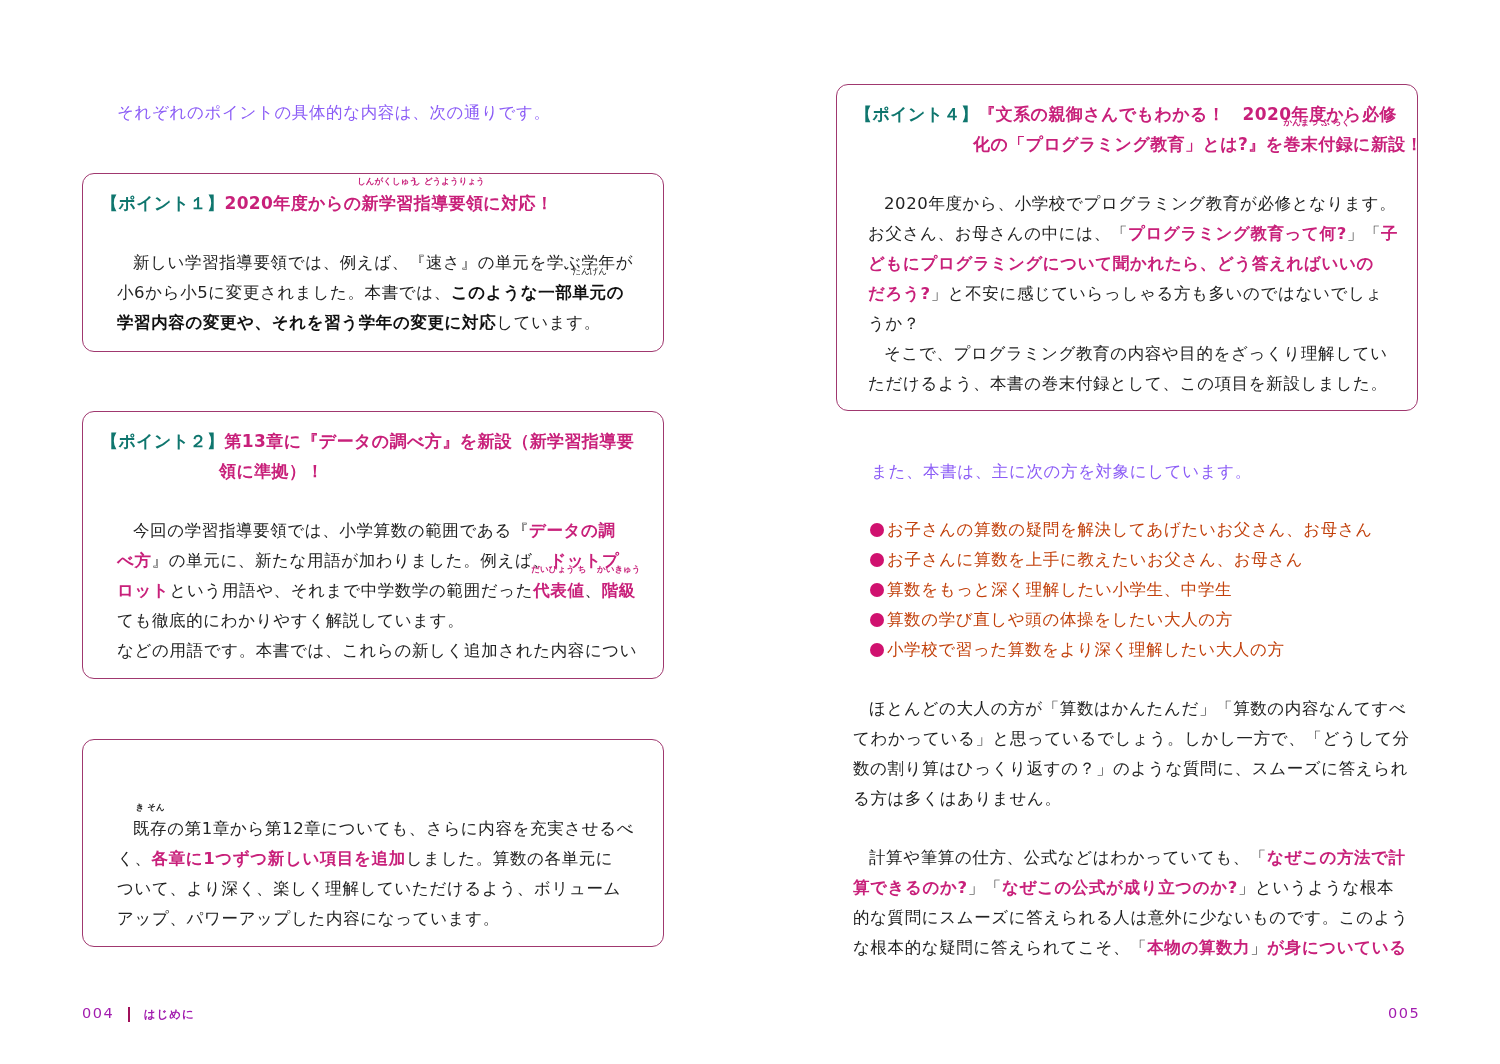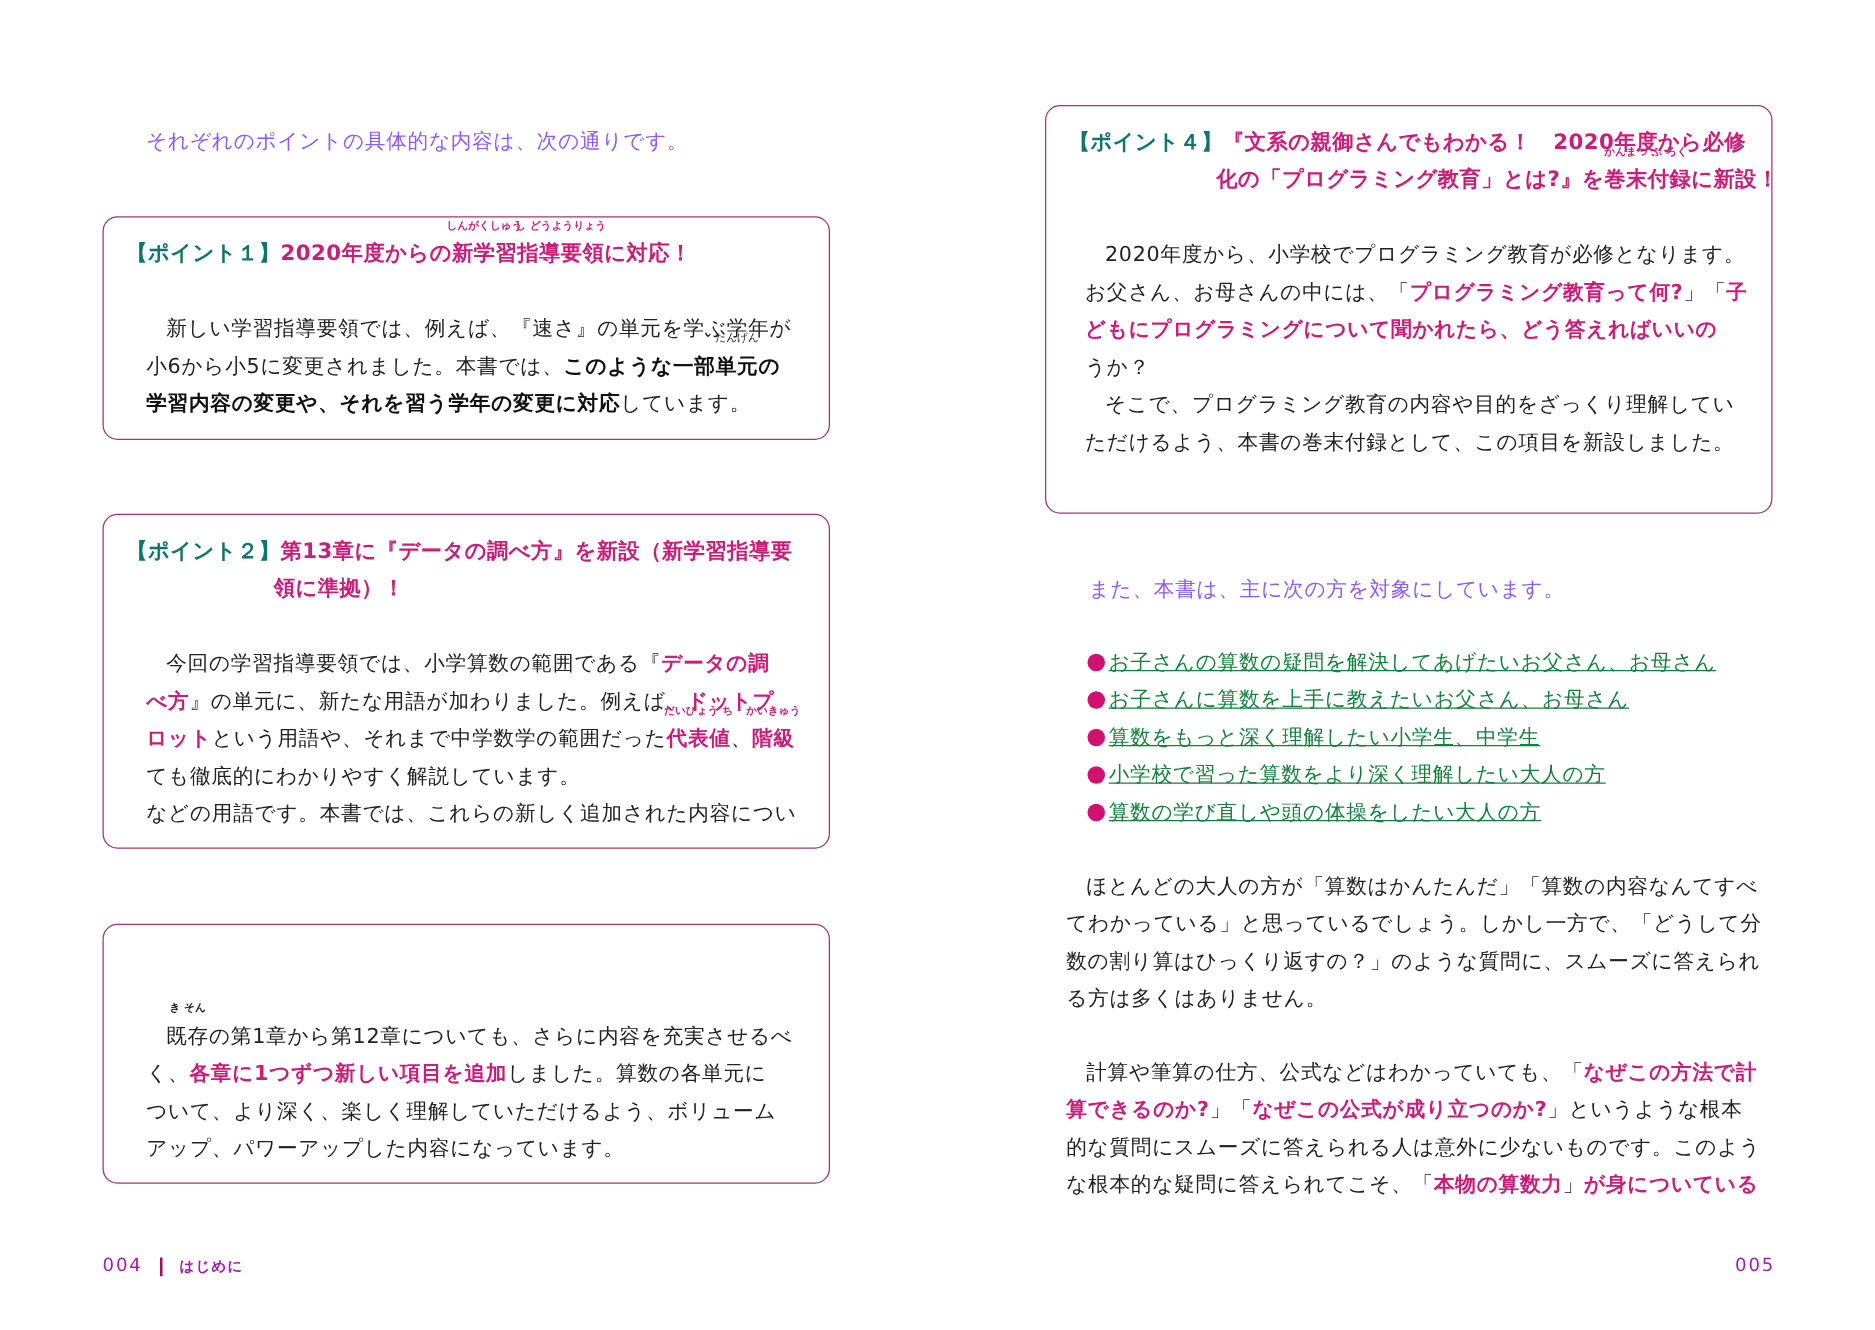"だろう?」と不安に感じていらっしゃる方も多いのではないでしょ" span.line { html: none -> <span><span>だろう?</span><span>」と不安に感じていらっしゃる方も多いのではないでしょ</span></span> }
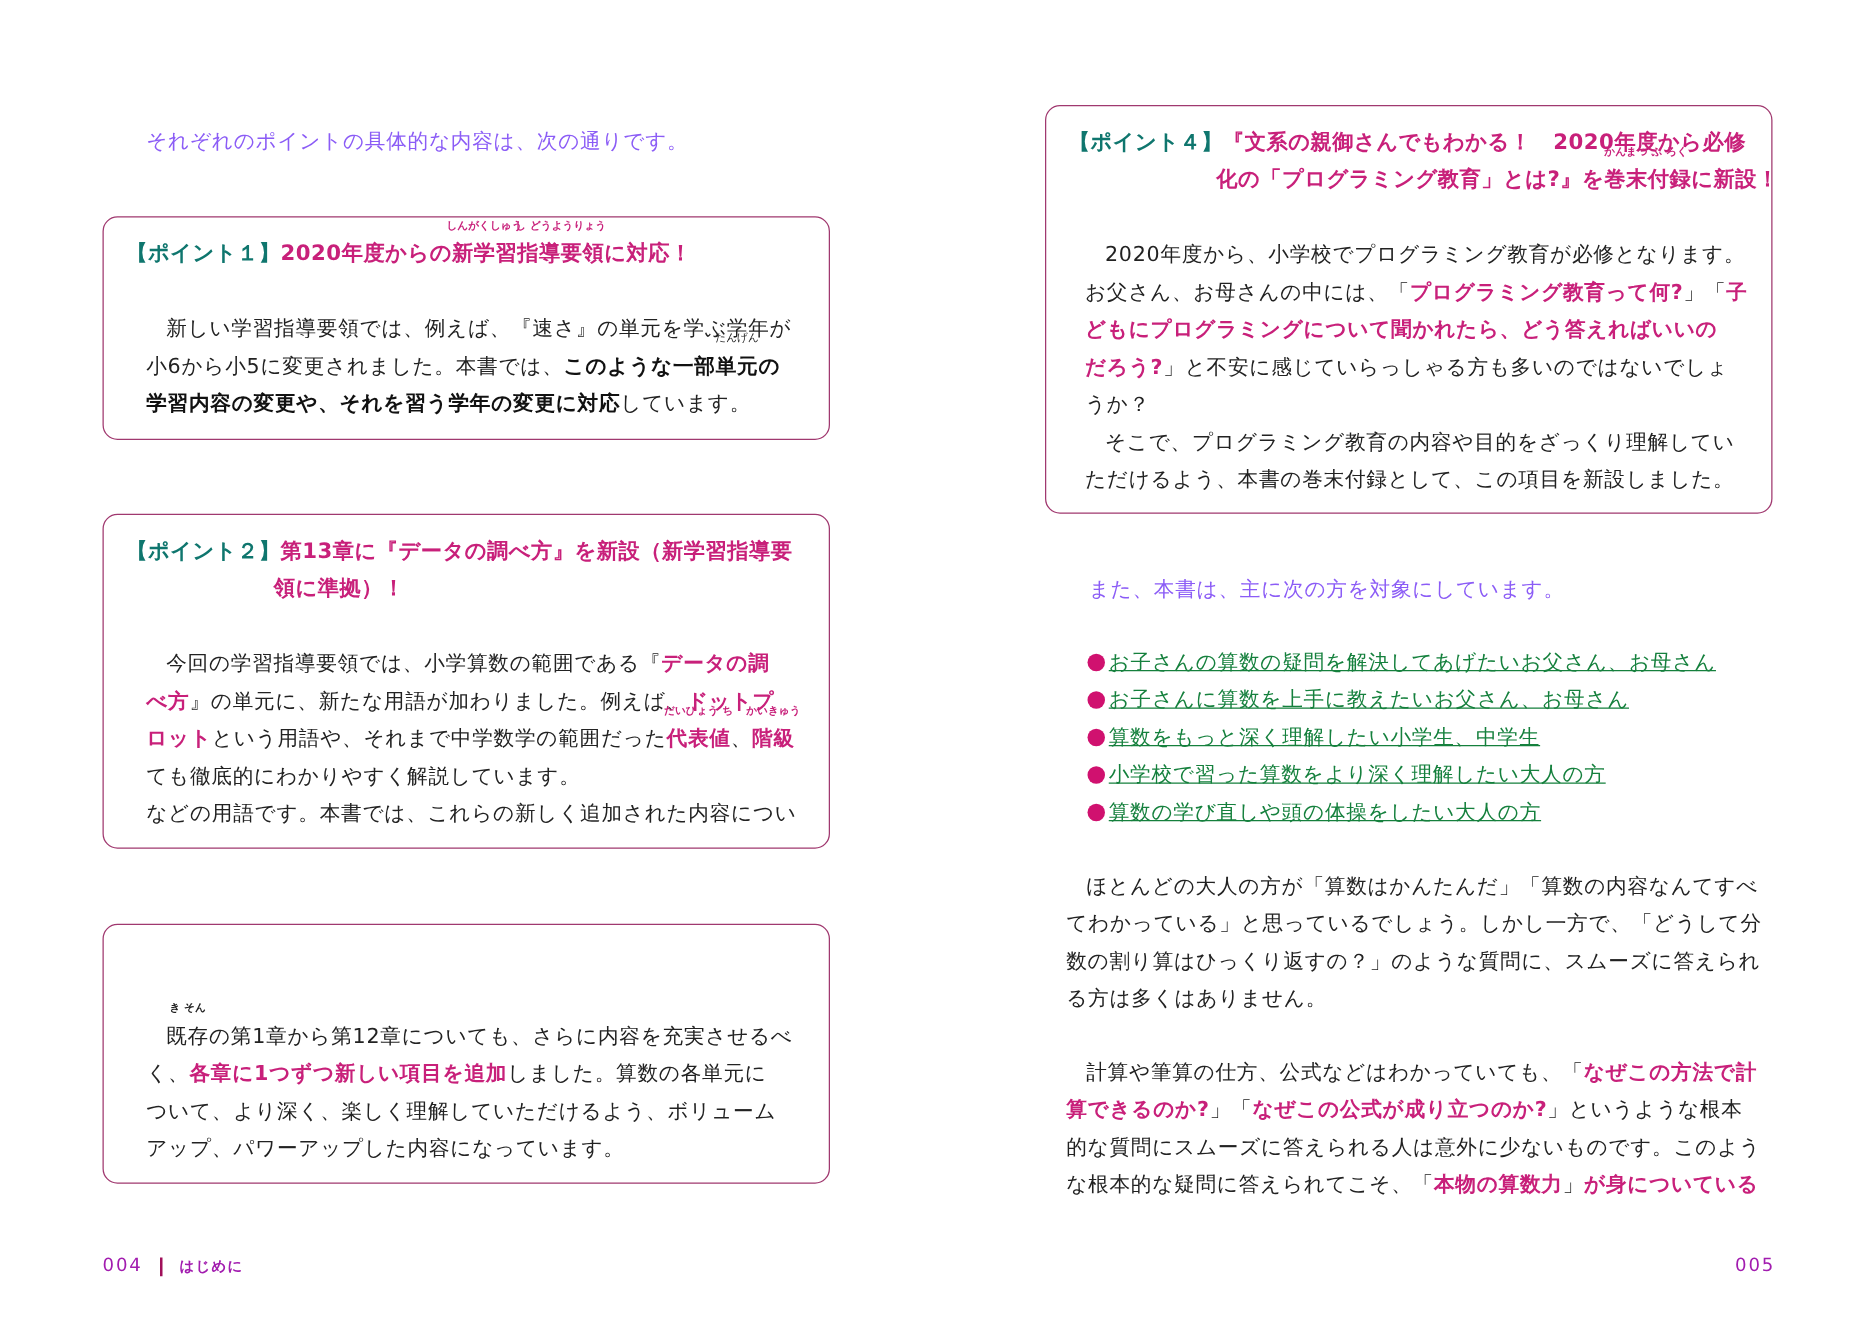"お子さんの算数の疑問を解決してあげたいお父さん、お母さん" .bullet-list { color: #15803d -> #c2410c; text-decoration: underline -> none }
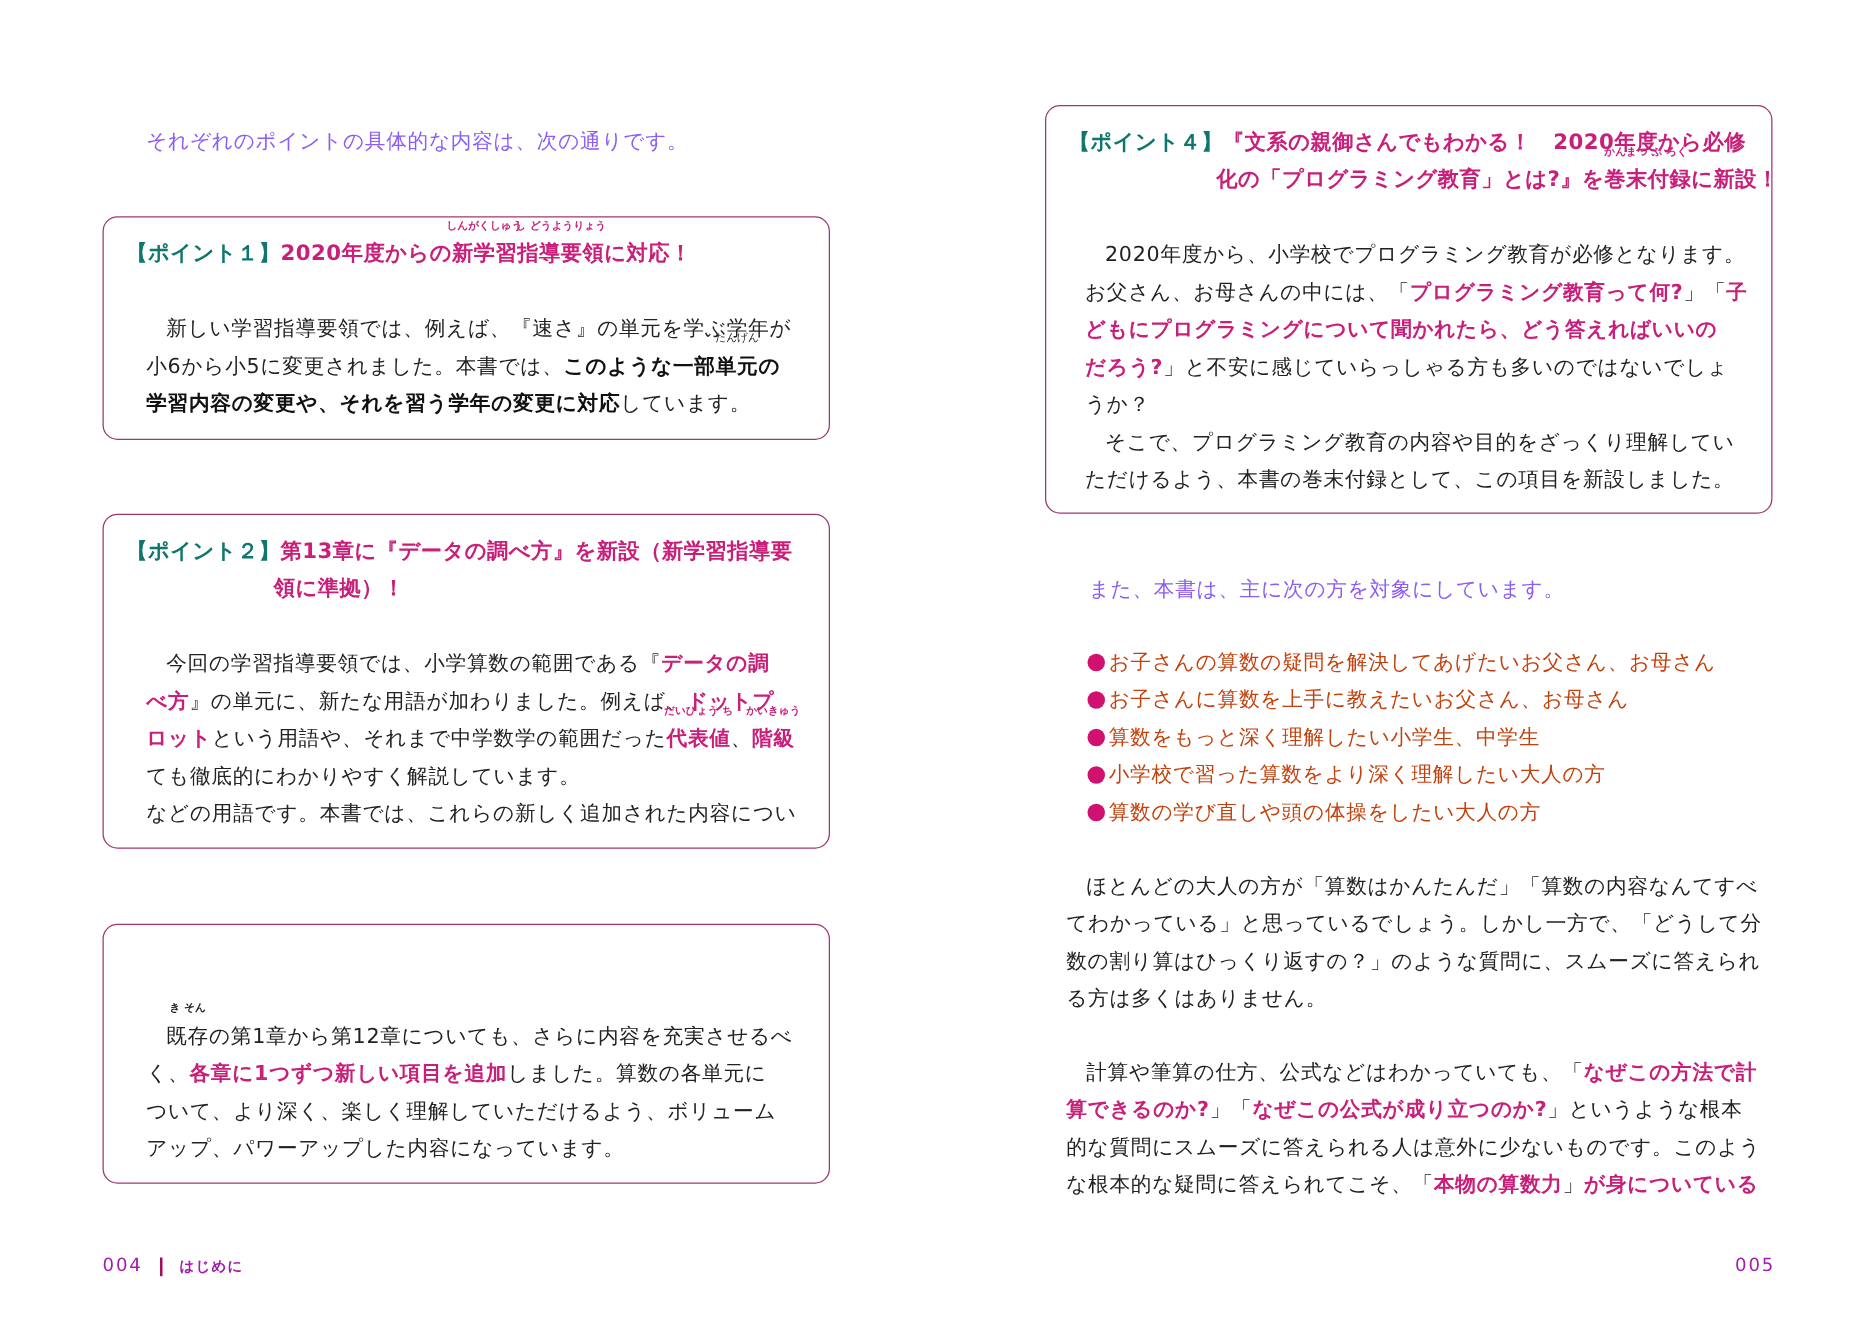"小学校で習った算数をより深く理解したい大人の方" li { order: before "算数の学び直しや頭の体操をしたい大人の方" -> after "算数の学び直しや頭の体操をしたい大人の方" }
